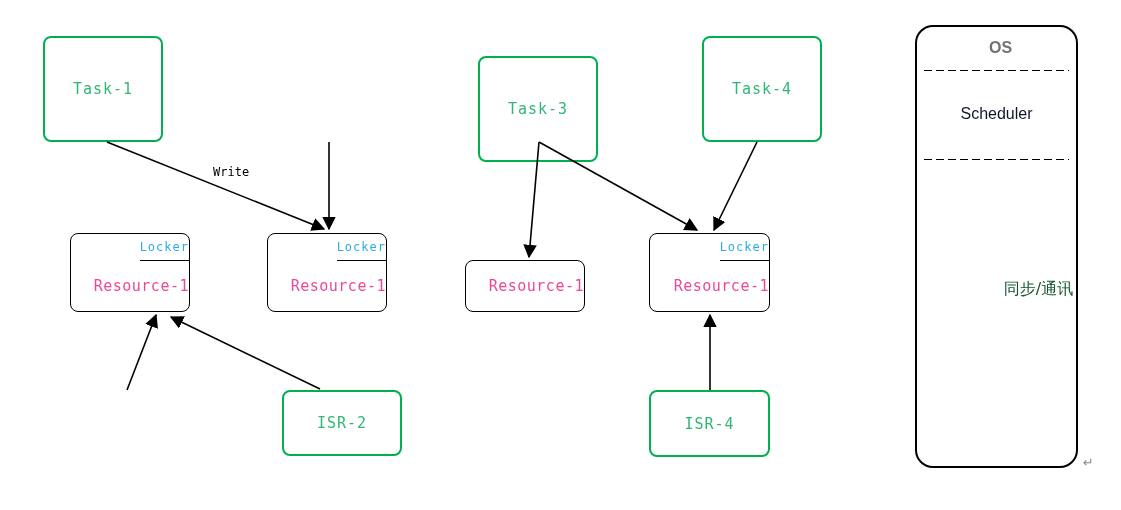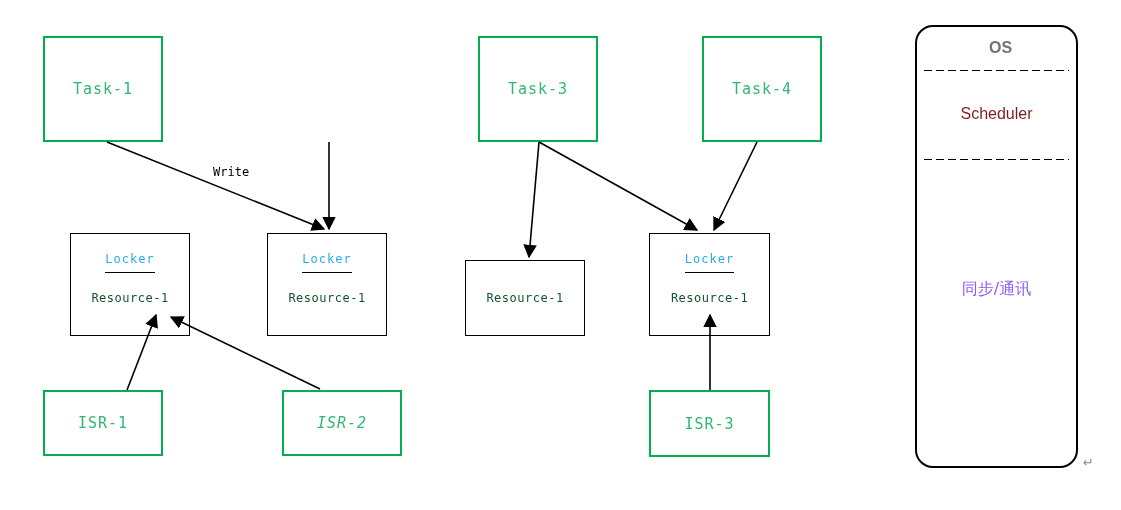"Task-1" .box { border-radius: none -> 8px }
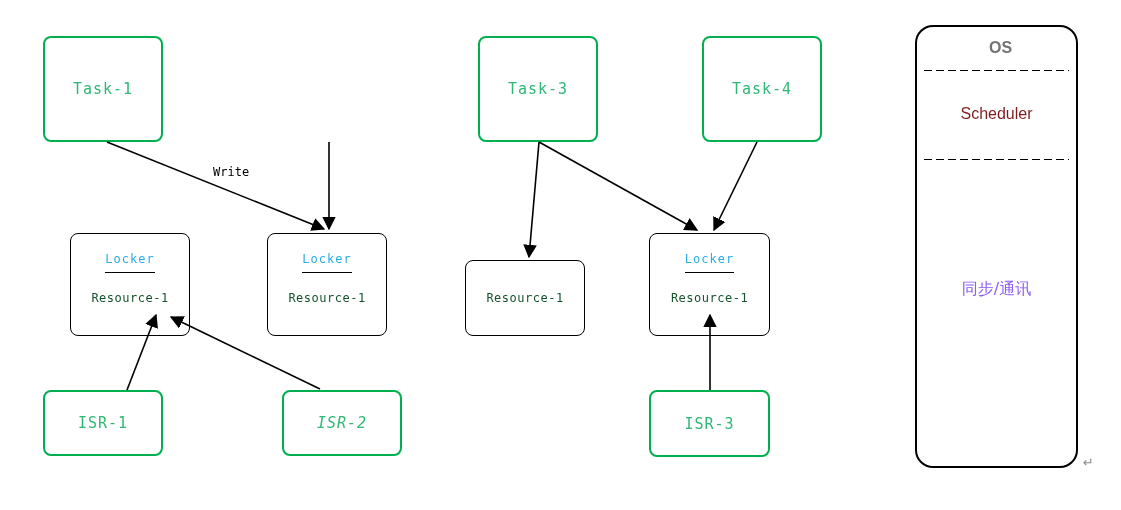"Task-3" div.box { margin-top: none -> 20px }
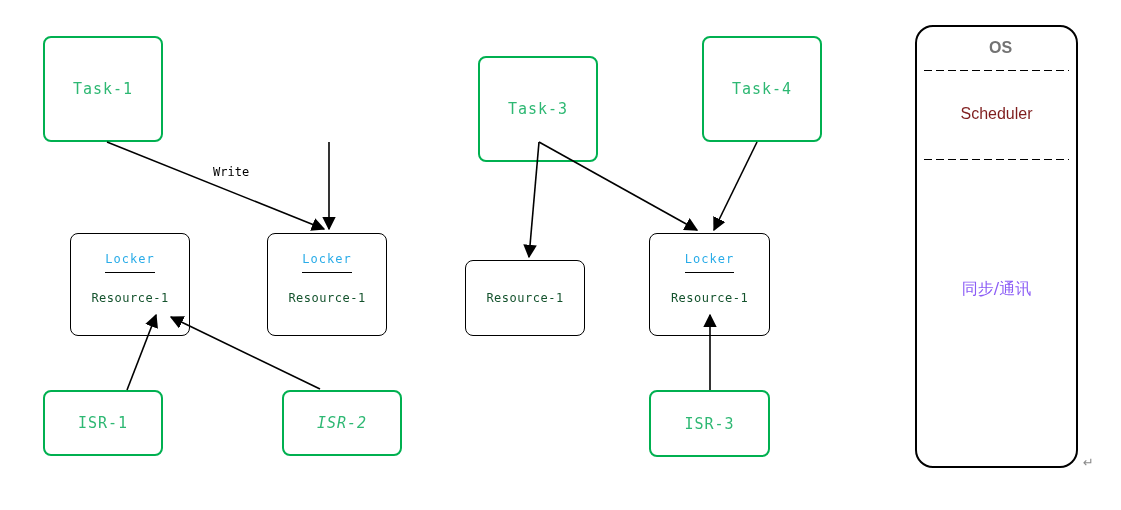"Scheduler" .os-scheduler { color: #7f1d1d -> #0f172a }
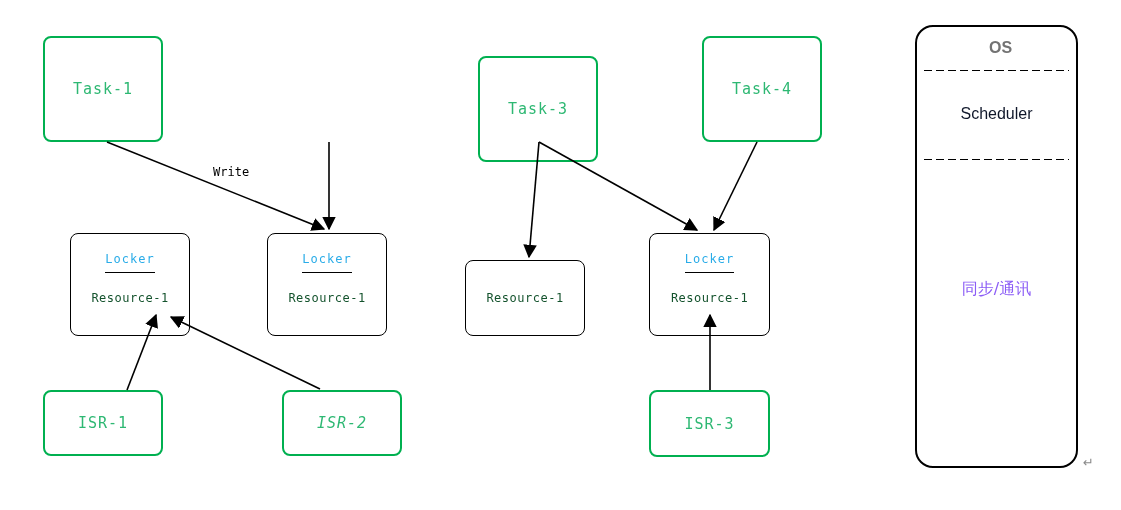"Locker" .resource { align-items: center -> flex-end; padding: 12px -> 0 }
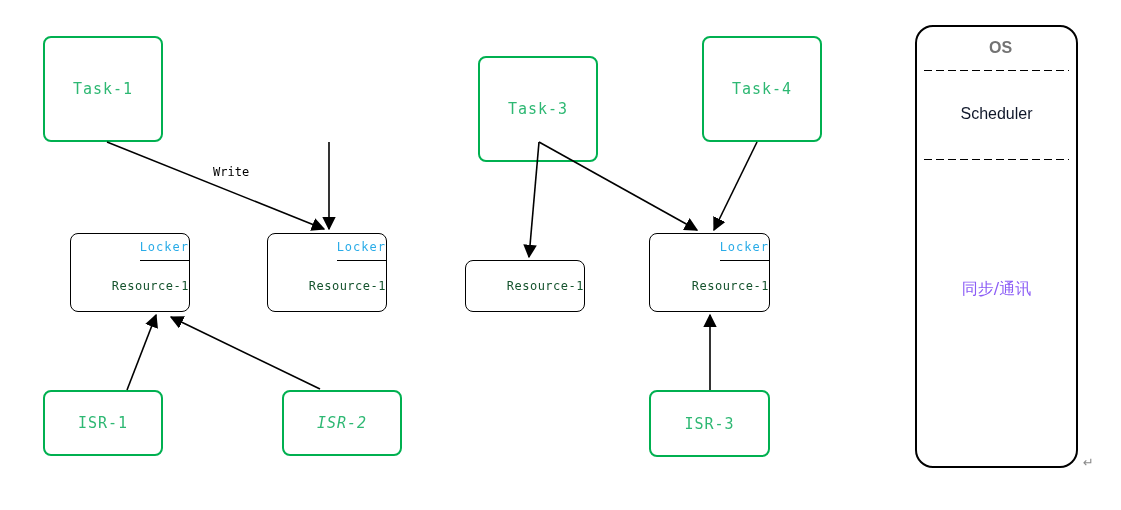"Resource-1" .res-body { color: #14532d -> #ec4899; font-size: 12px -> 15px }
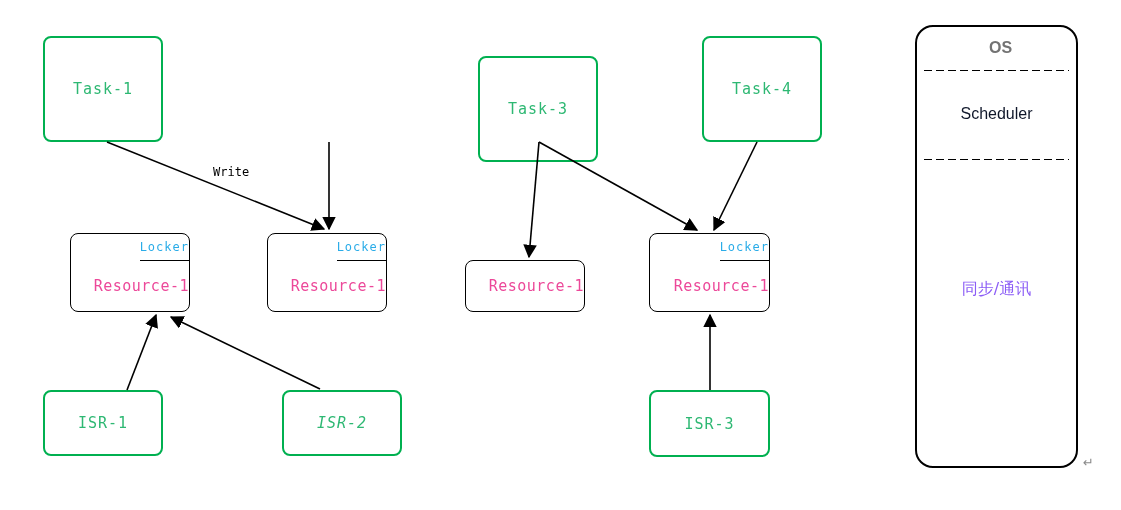"同步/通讯" .os-sync { color: #8b5cf6 -> #14532d; padding-left: none -> 42px }
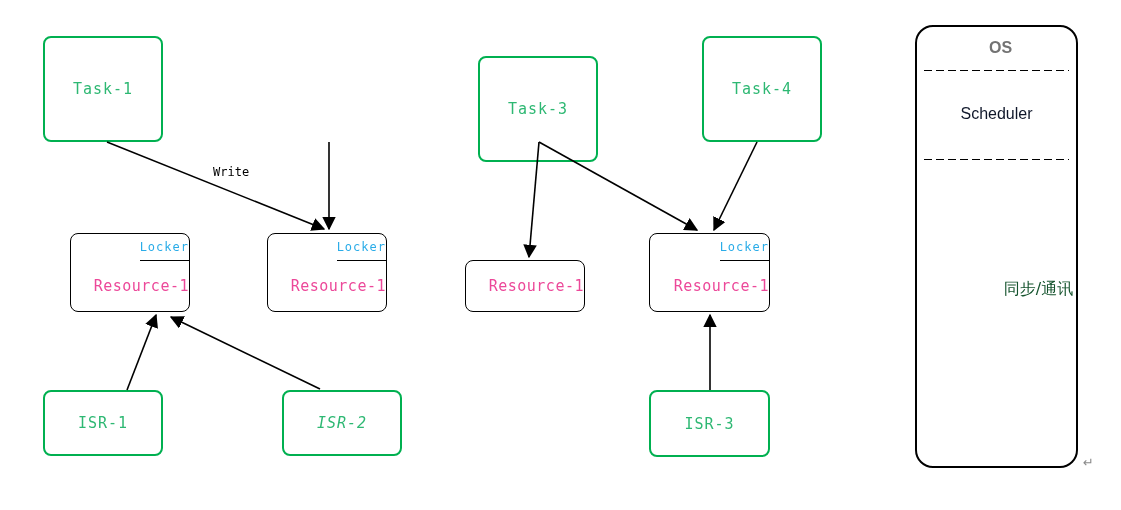"ISR-1" div.box { html: <div> <span>ISR-1</span> </div> -> none }
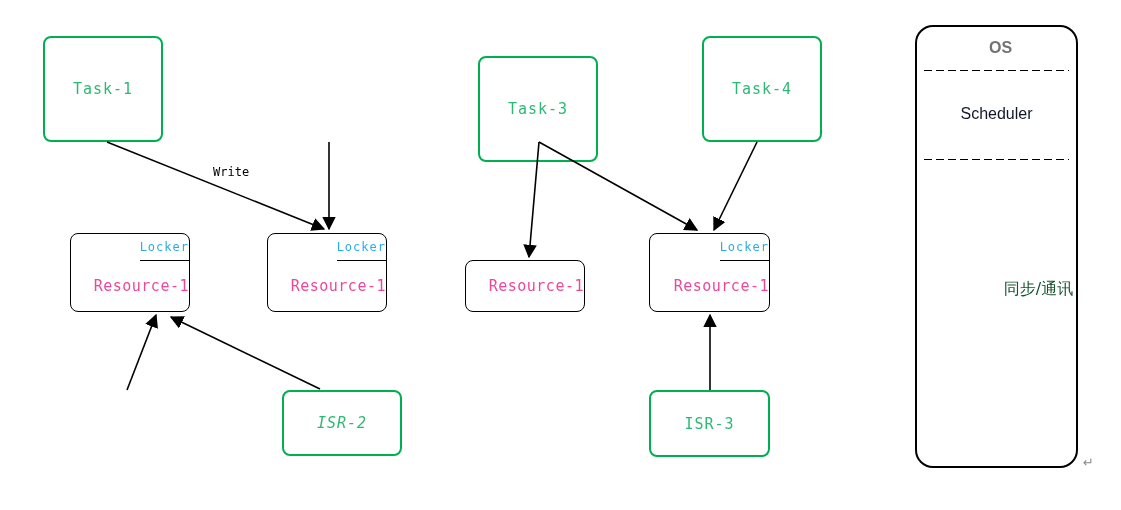"ISR-2" div.box { font-style: italic -> none }
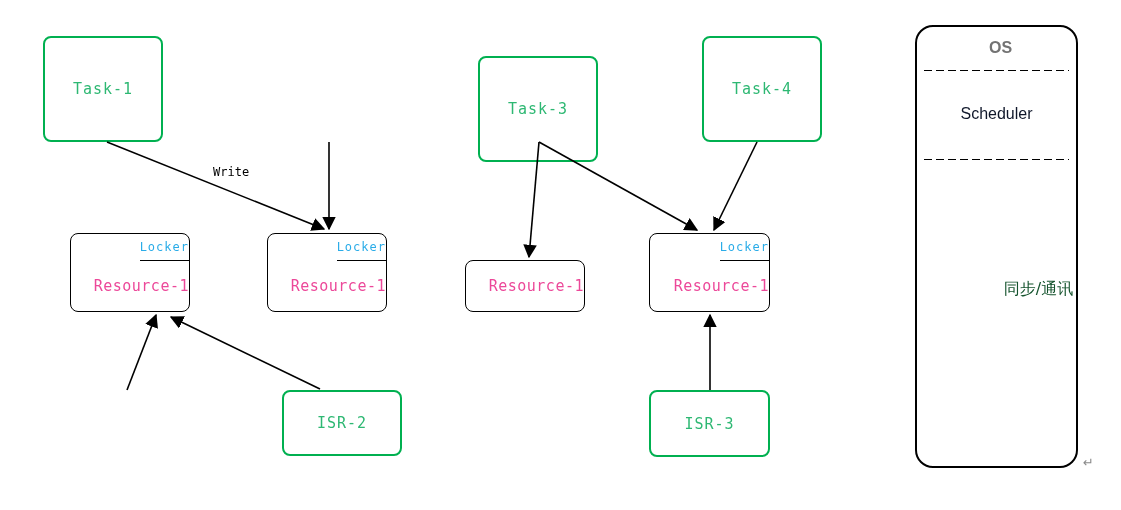"ISR-3" span { text: ISR-3 -> ISR-4 }
